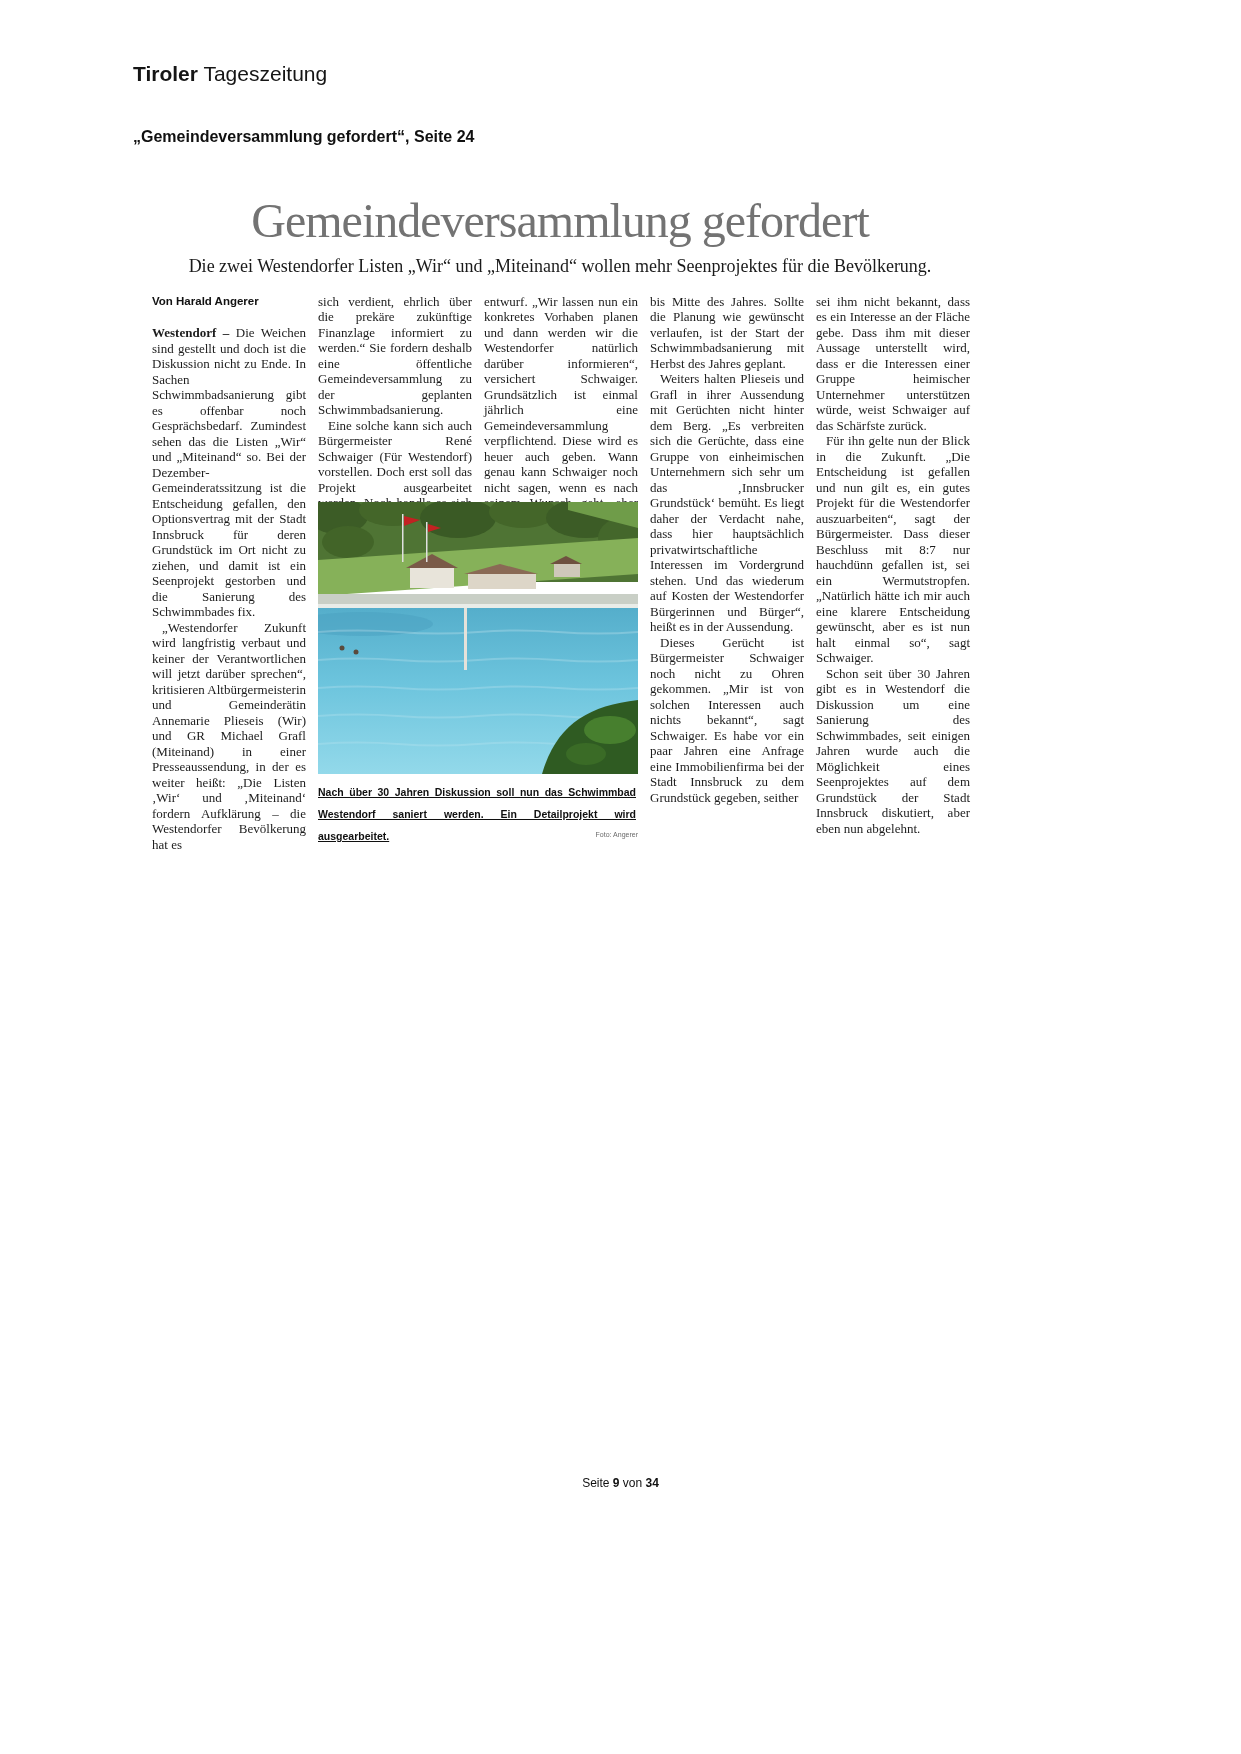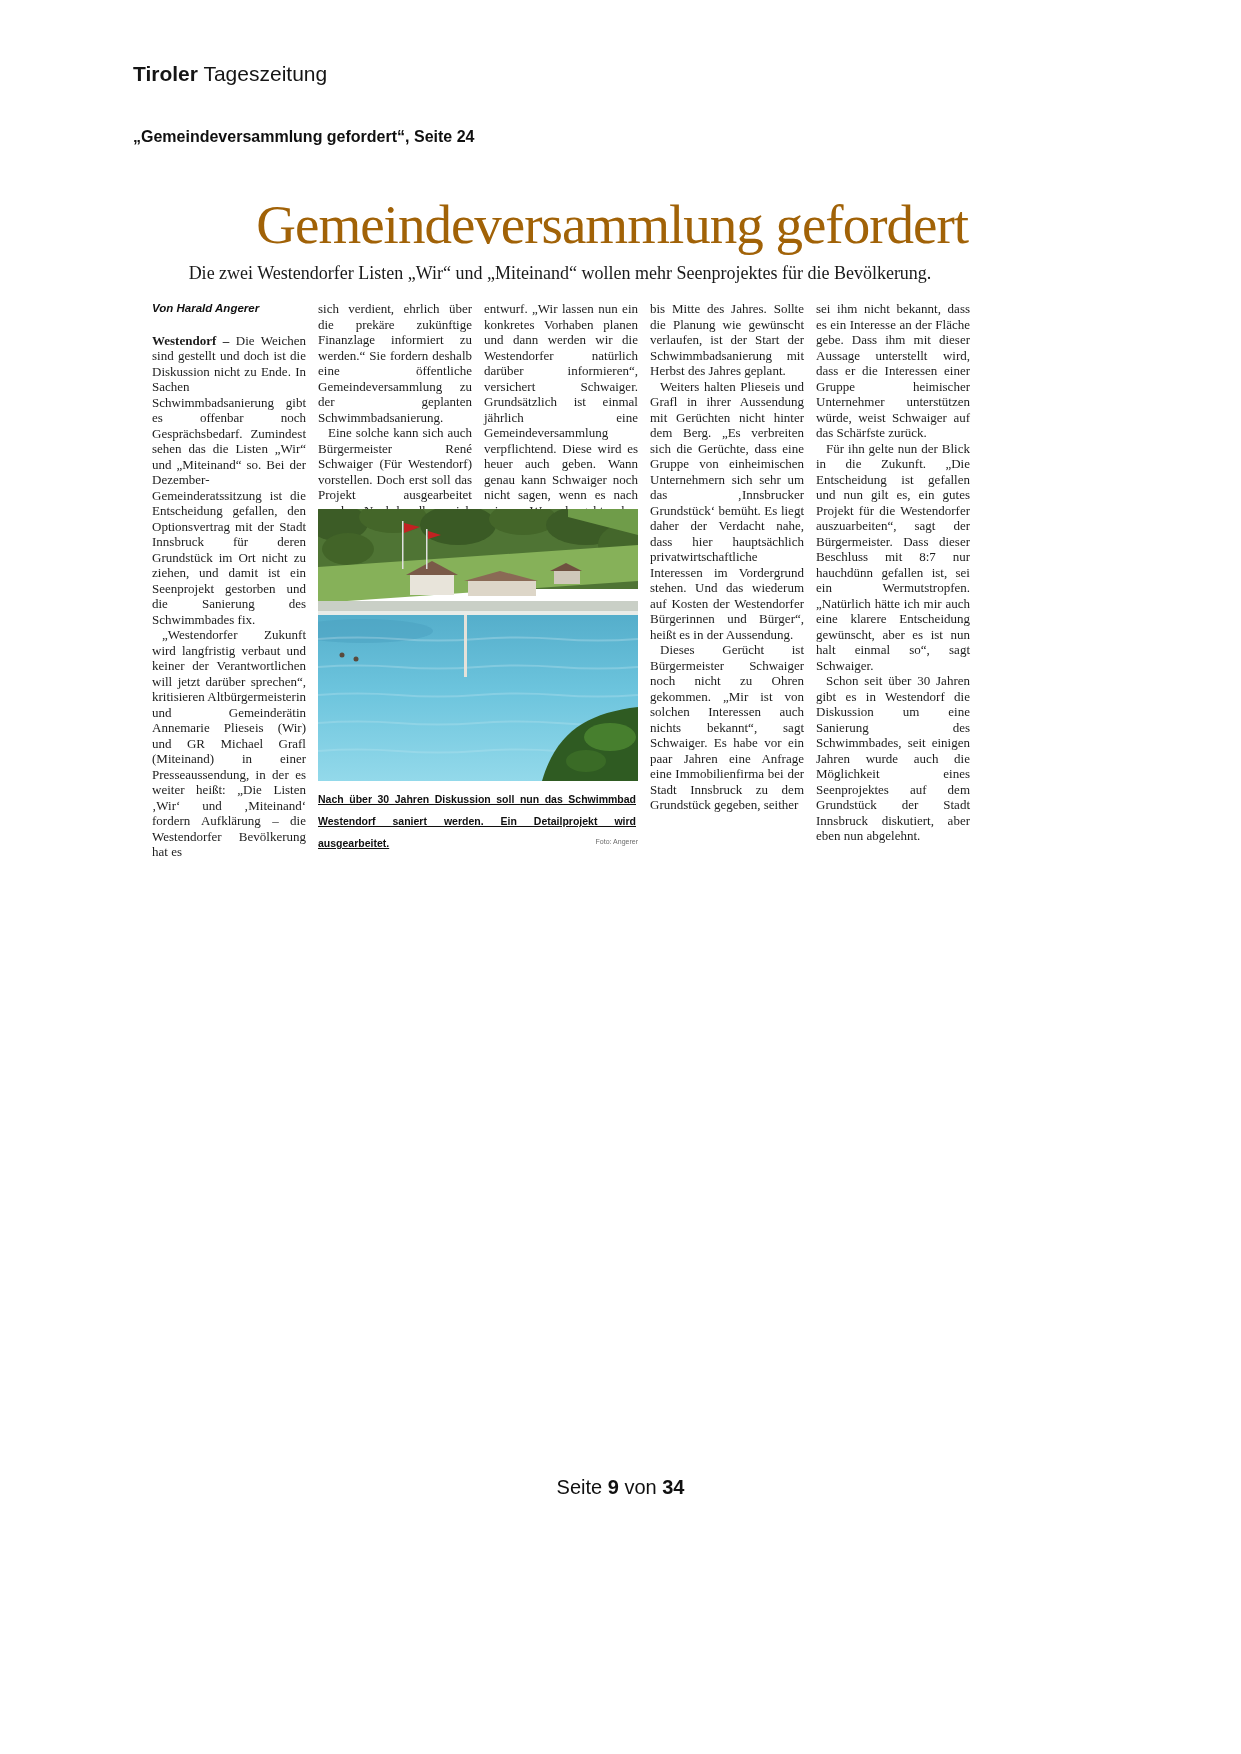"Gemeindeversammlung gefordert" .headline { color: #a16207 -> #737373; font-size: 55px -> 48px; text-align: right -> center }
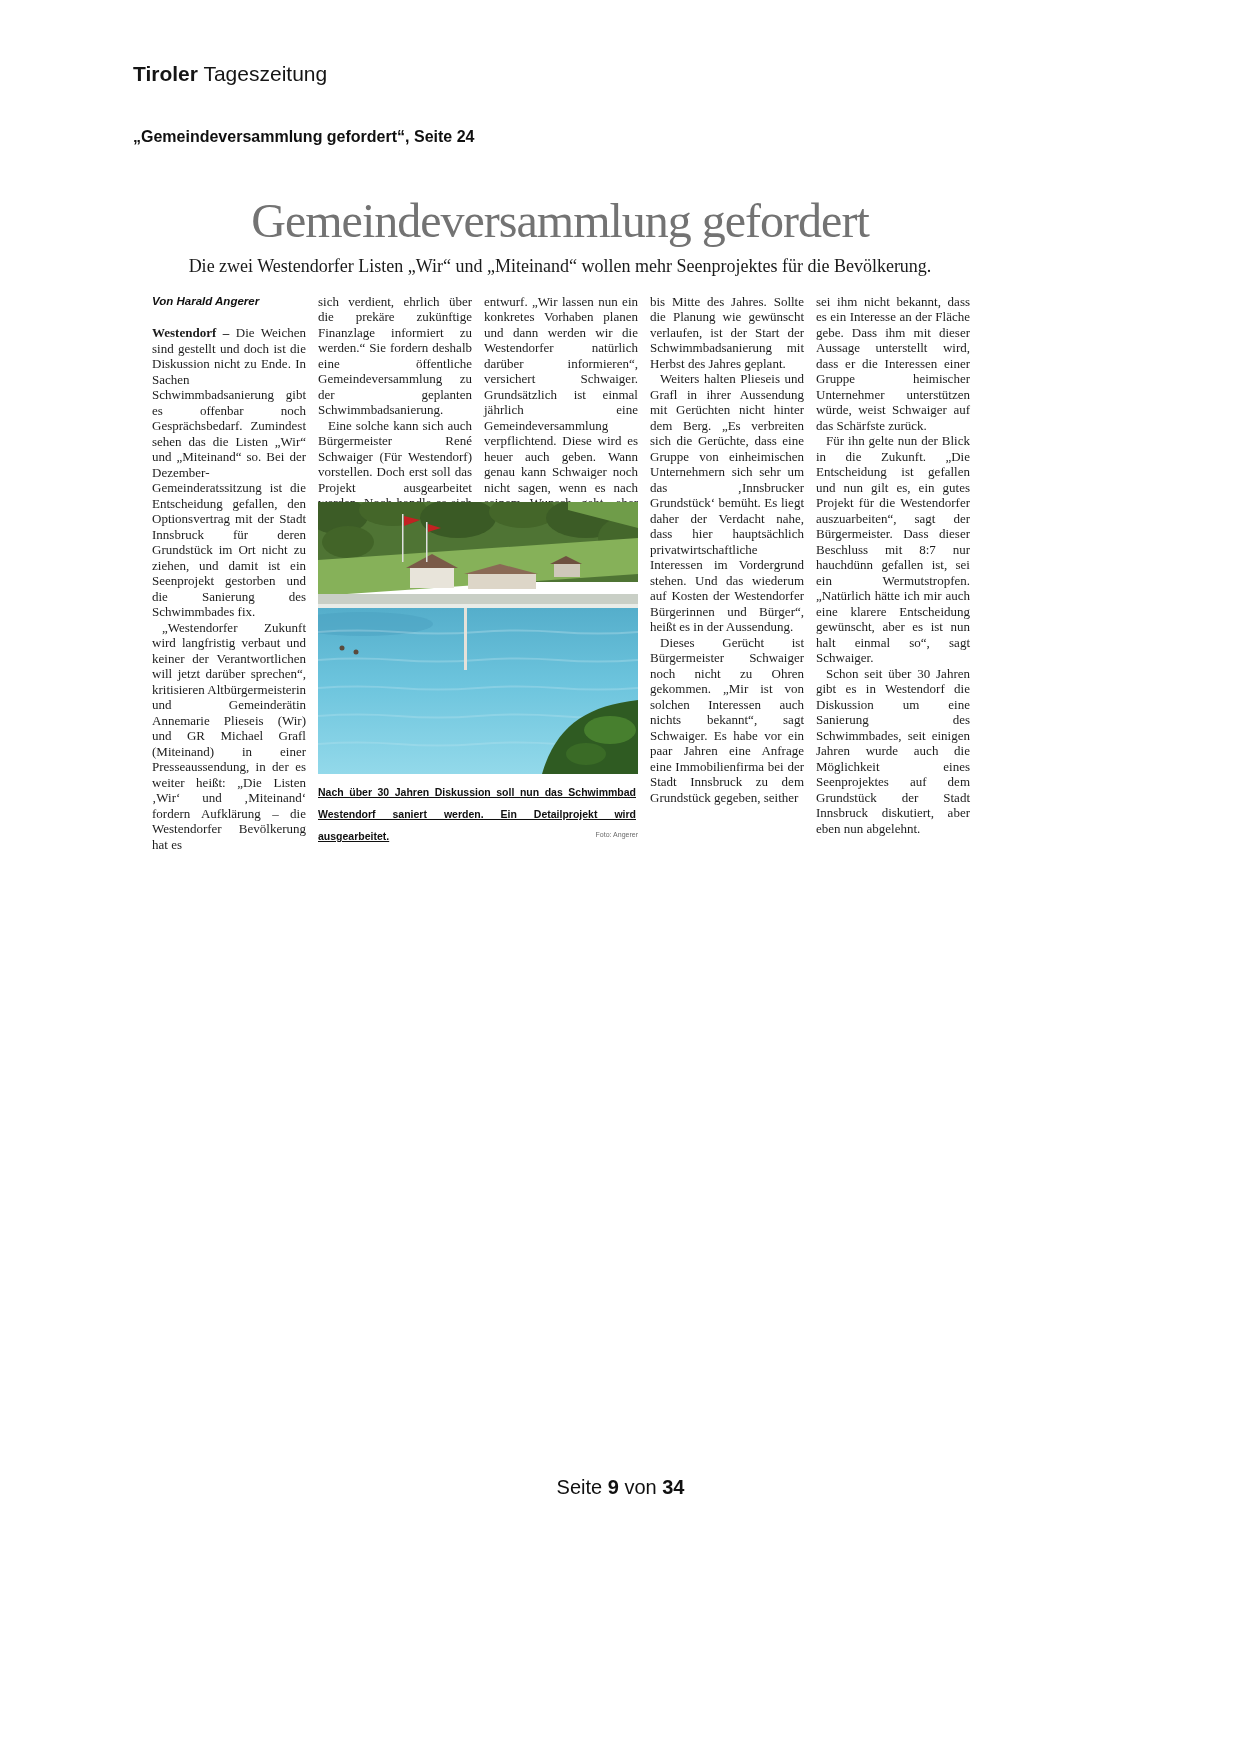"Von Harald Angerer" .byline { font-style: italic -> none }
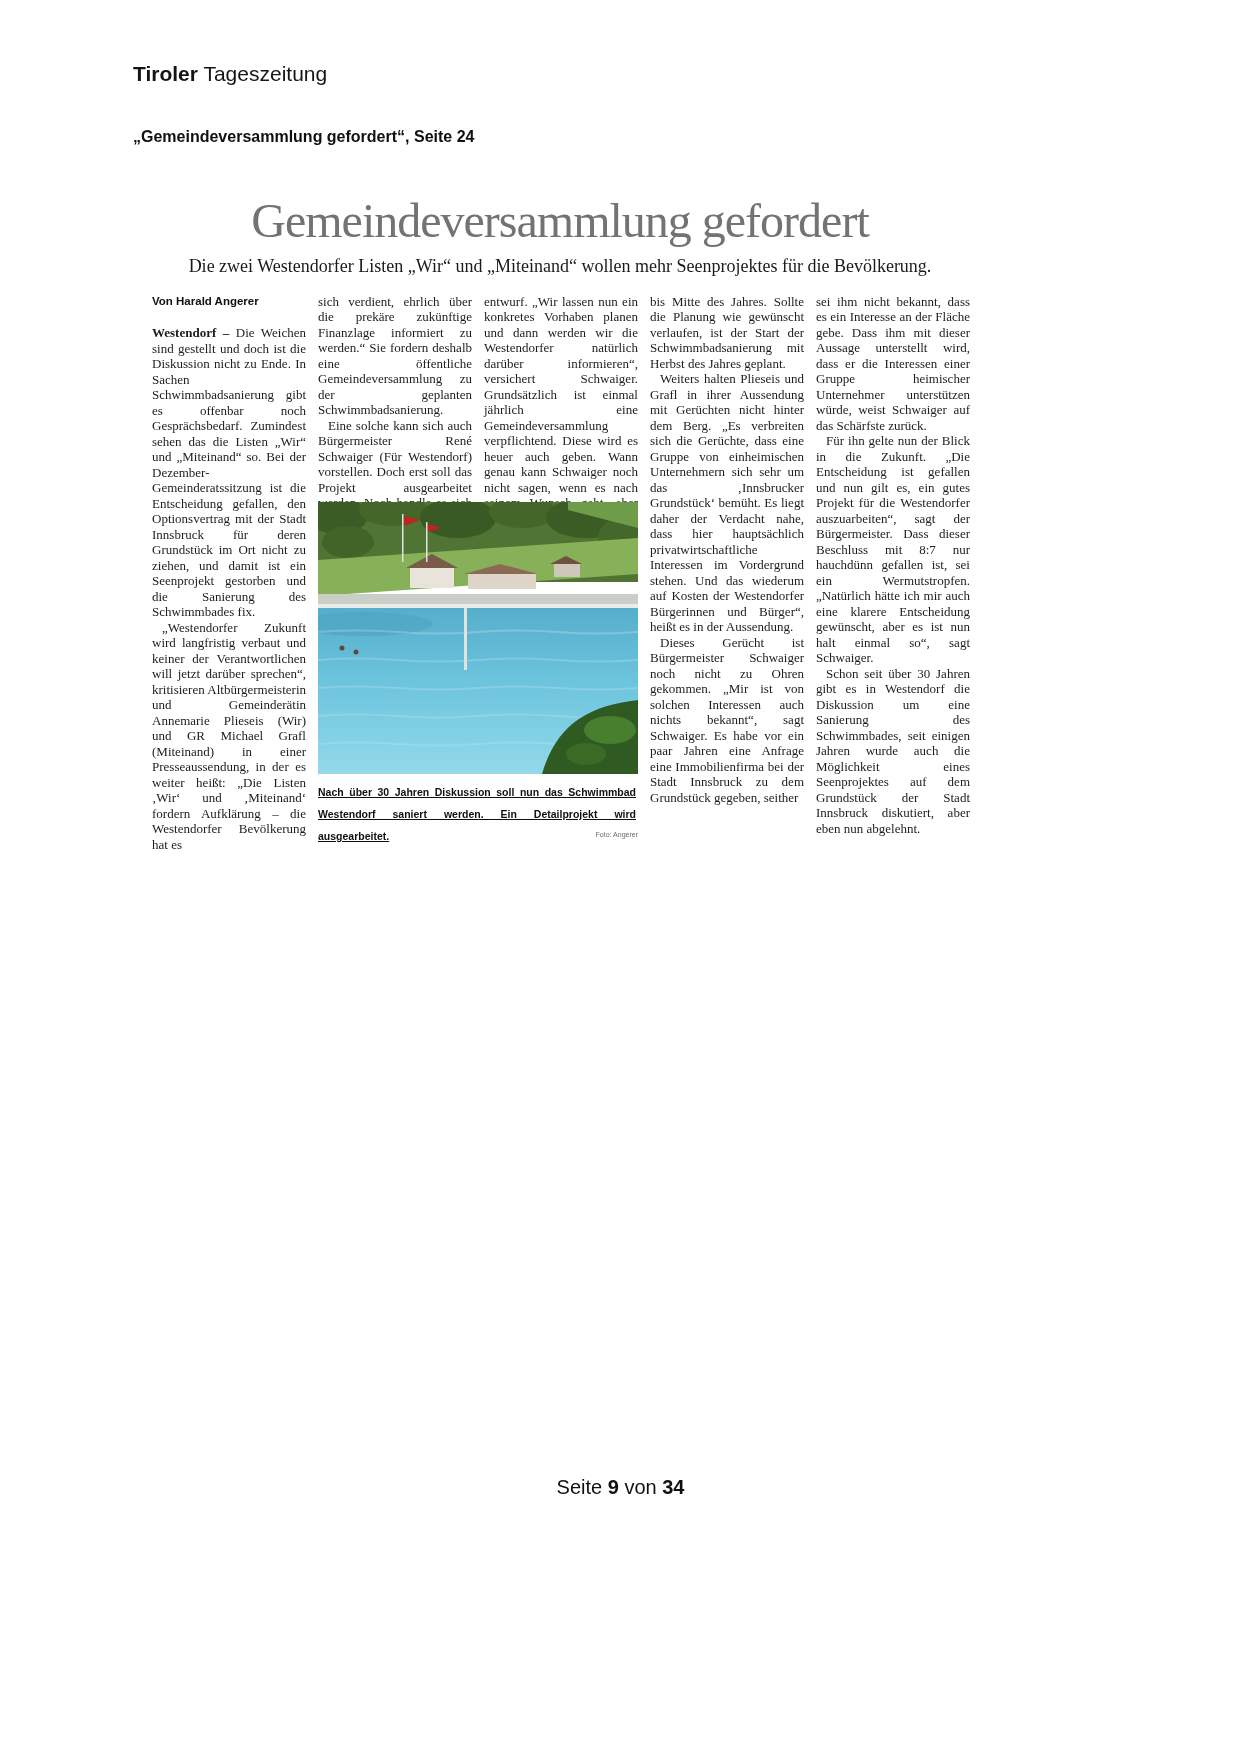"Seite 9 von 34" .footer { font-size: 20px -> 12px }
